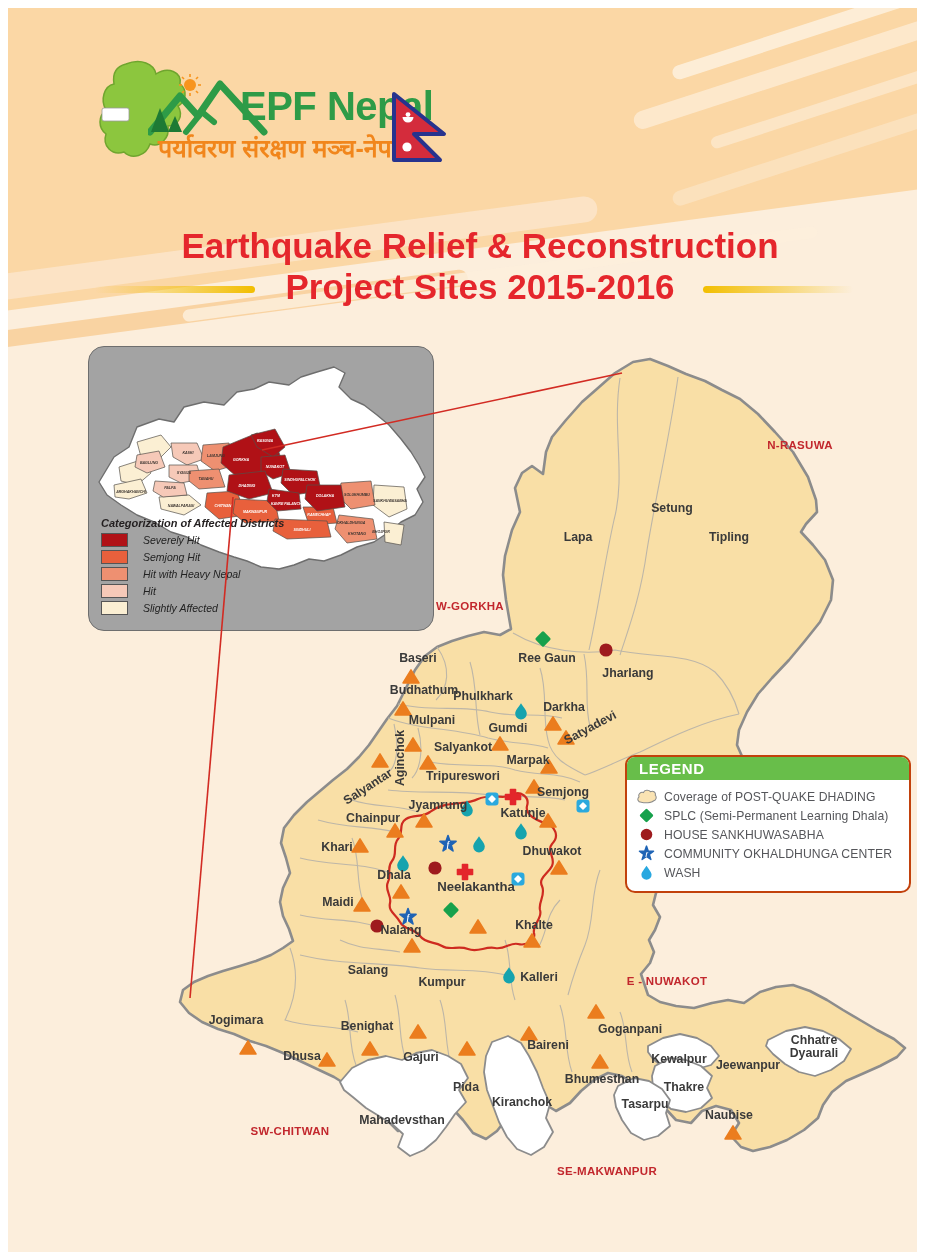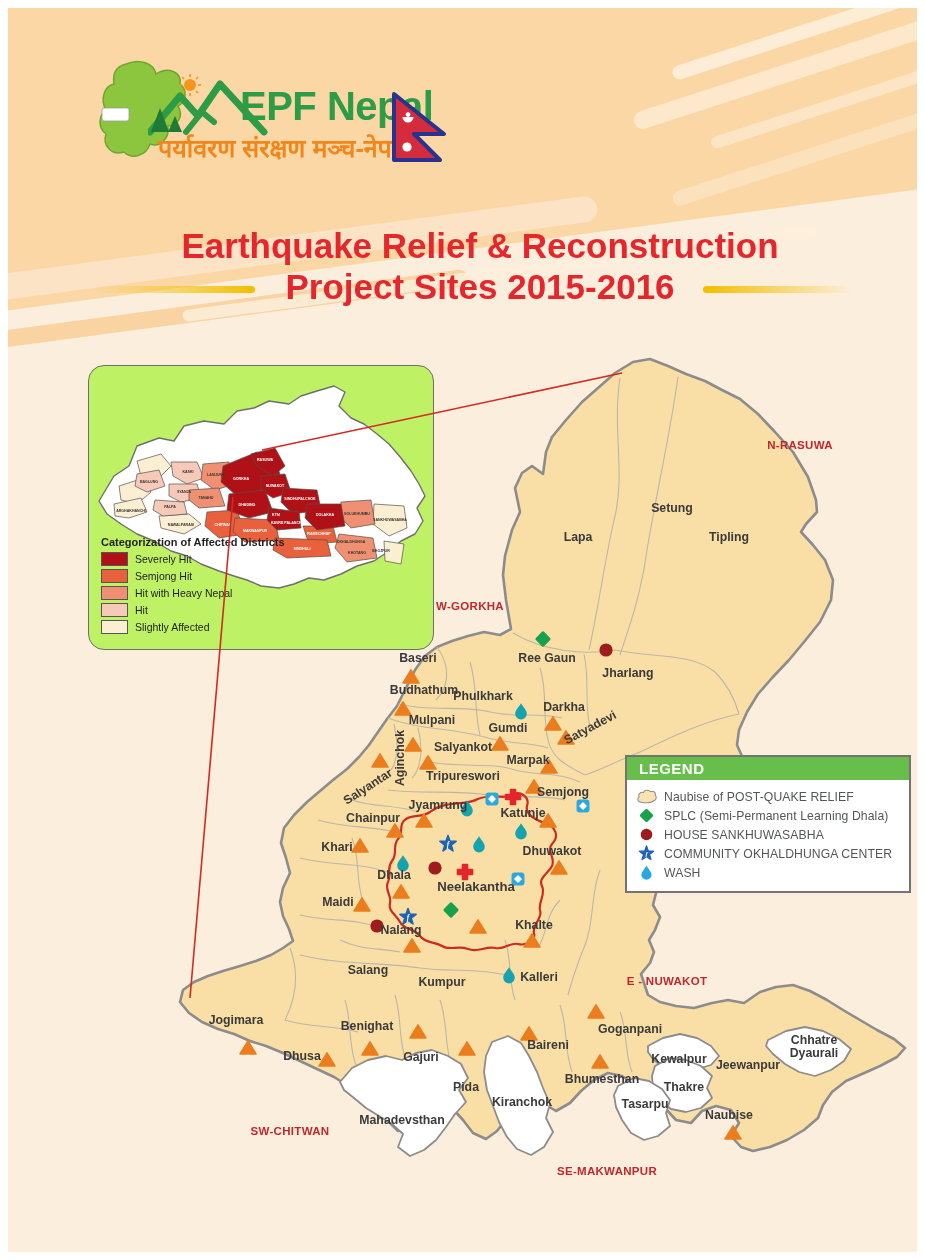"Categorization of Affected Districts" .inset { background: #bef264 -> #a3a3a3; font-style: none -> italic; top: 365px -> 346px }
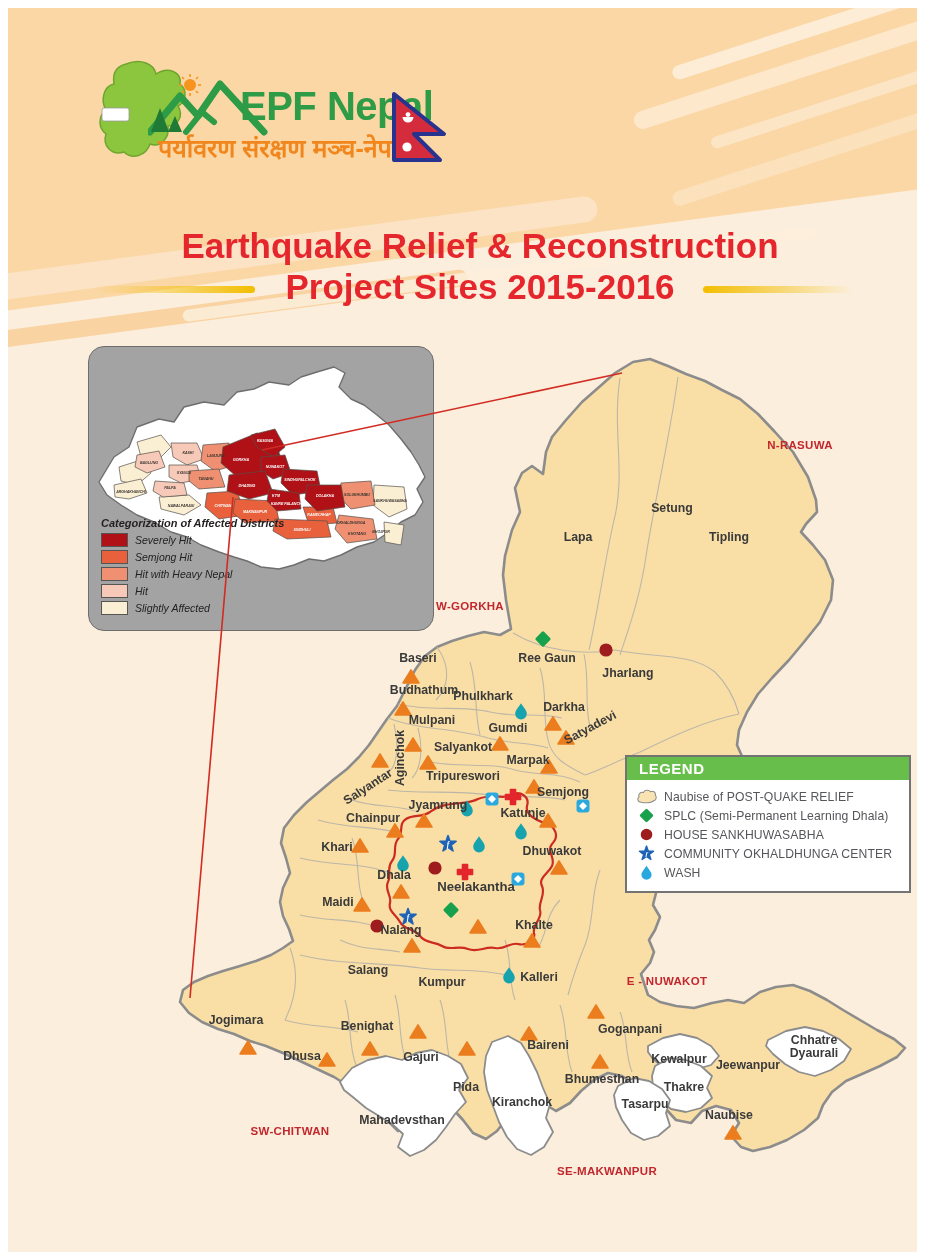"Severely Hit" .cat-row { gap: 7px -> 15px }
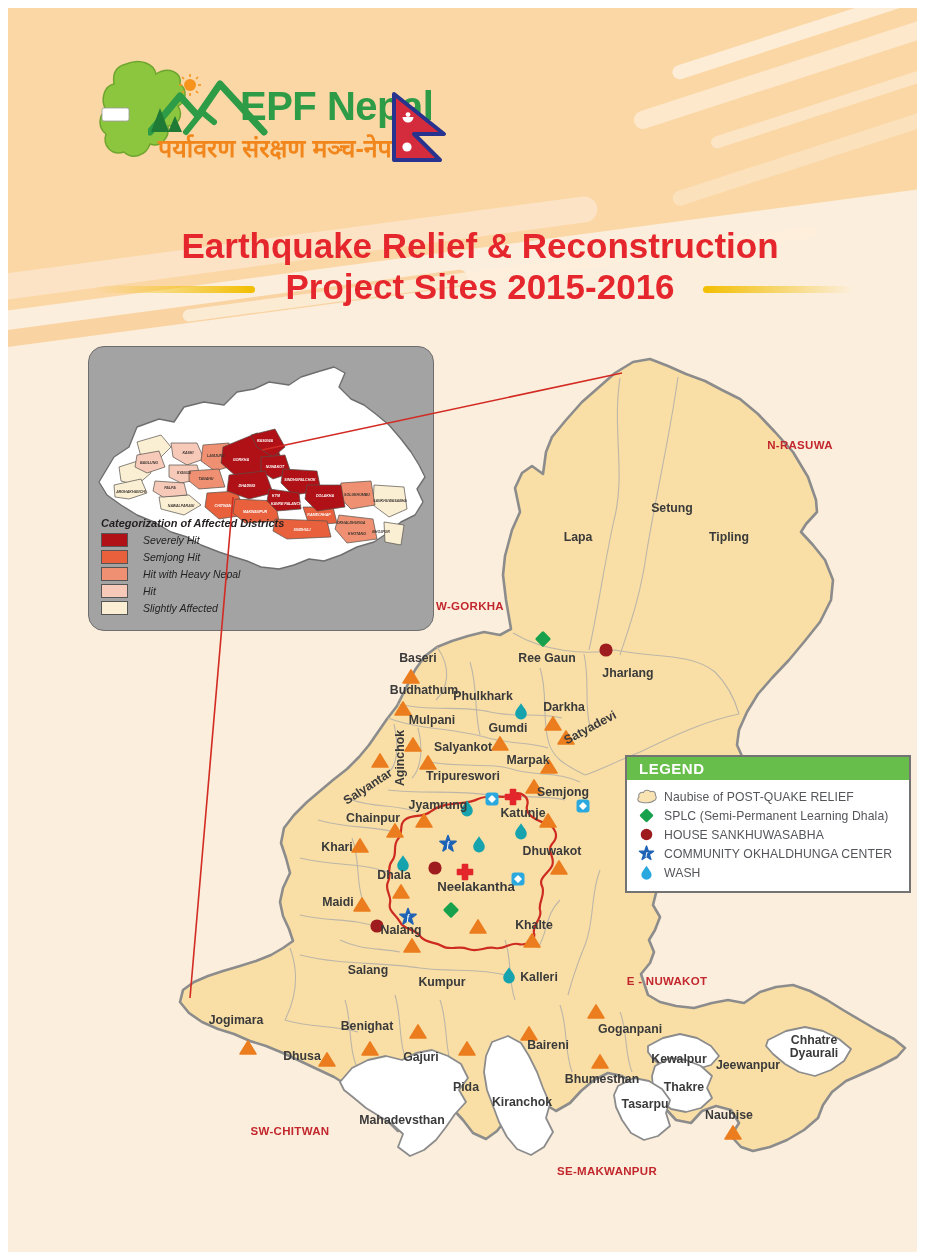"LEGEND" .legend { border: 2px solid #737373 -> 2px solid #c2410c; border-radius: 0 -> 10px }
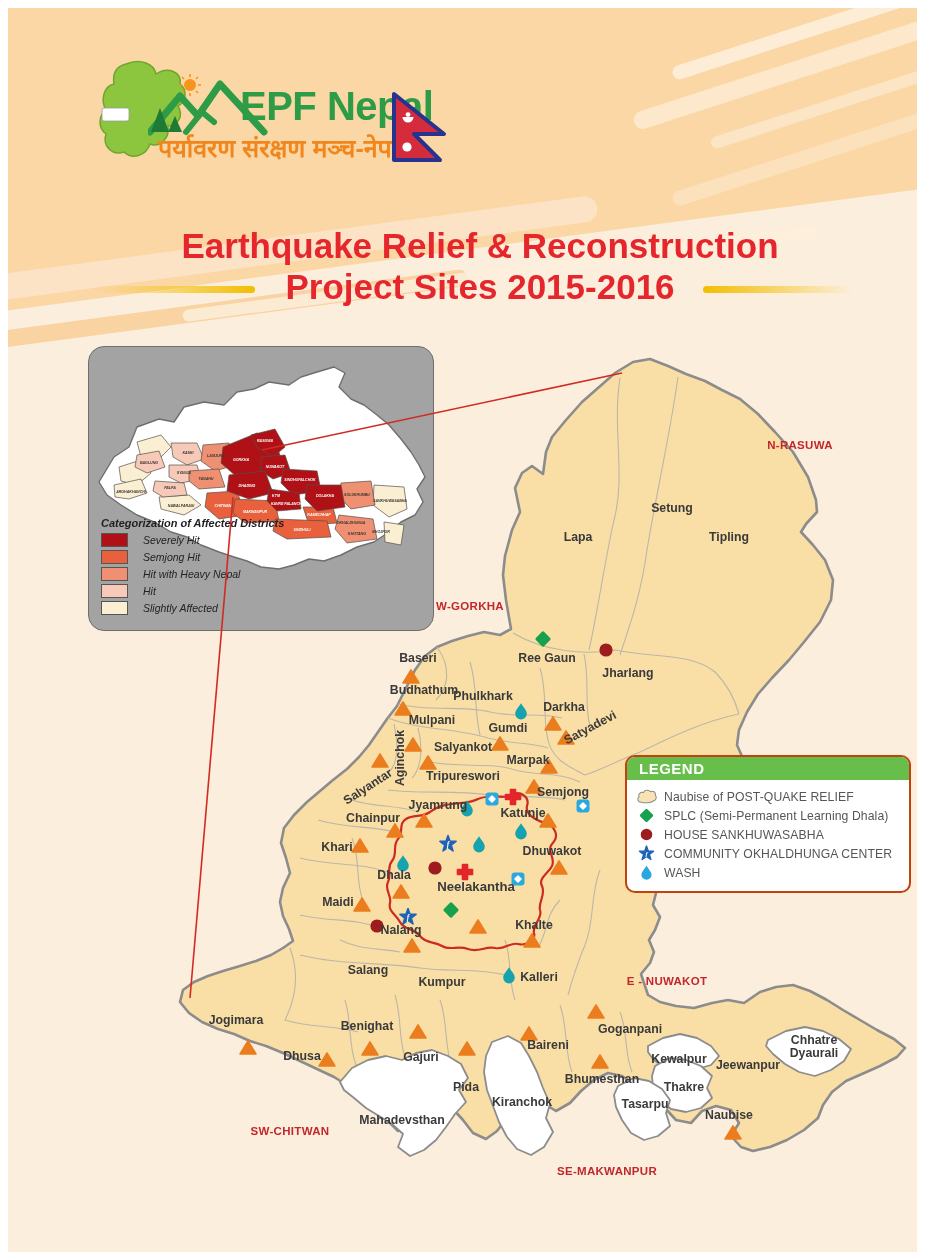"Naubise of POST-QUAKE RELIEF" span.leg-label { text: Naubise of POST-QUAKE RELIEF -> Coverage of POST-QUAKE DHADING }
